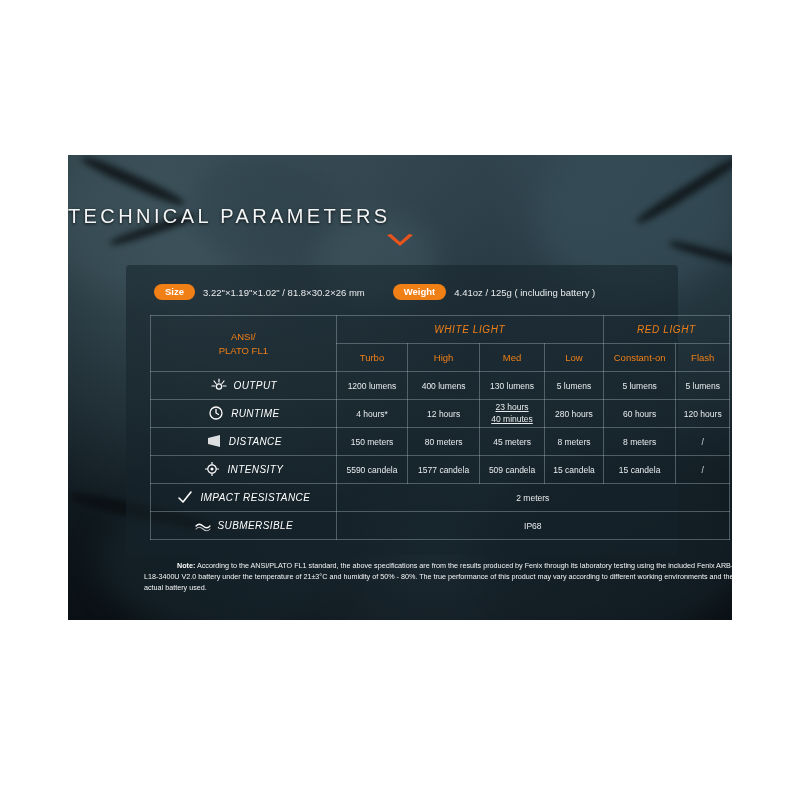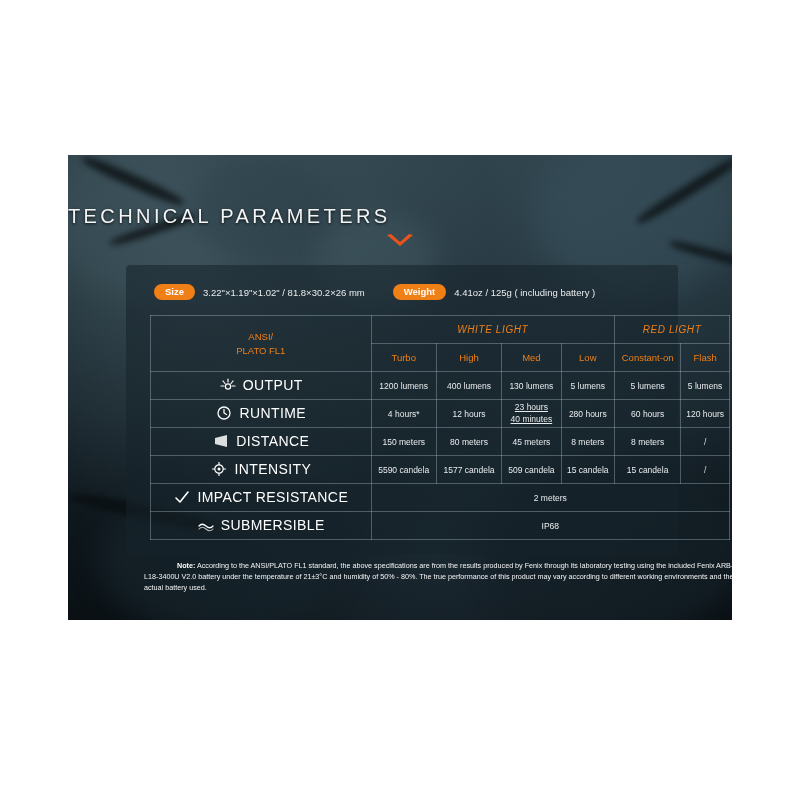"OUTPUT" .rowlabel { font-size: 14px -> 10px; font-style: none -> italic }
